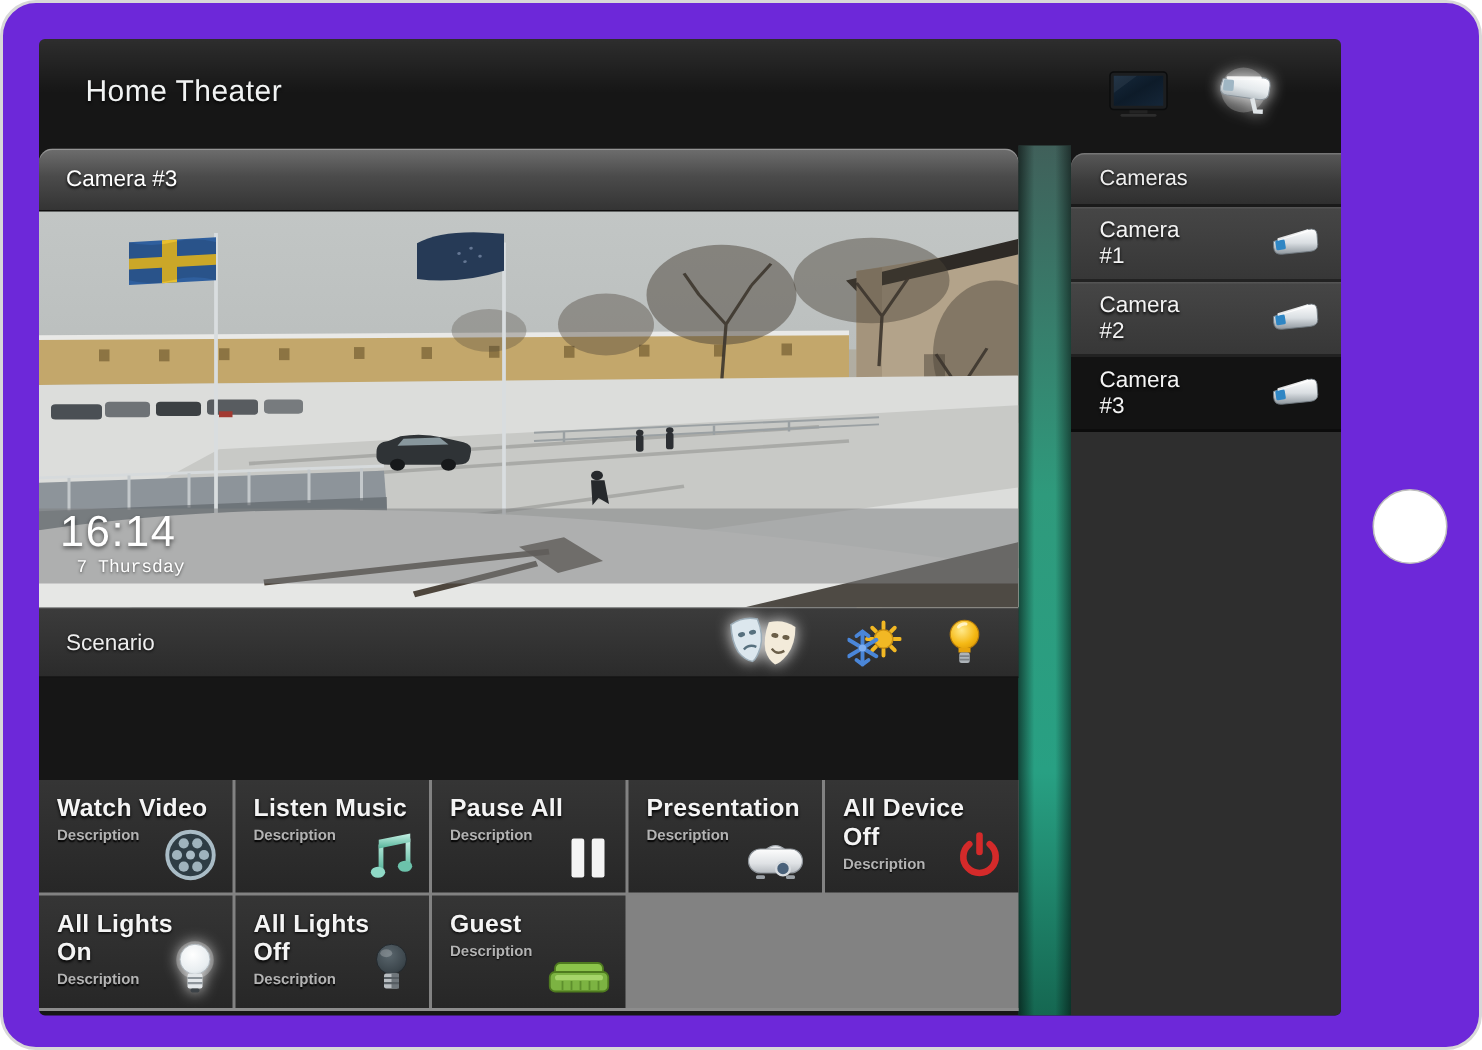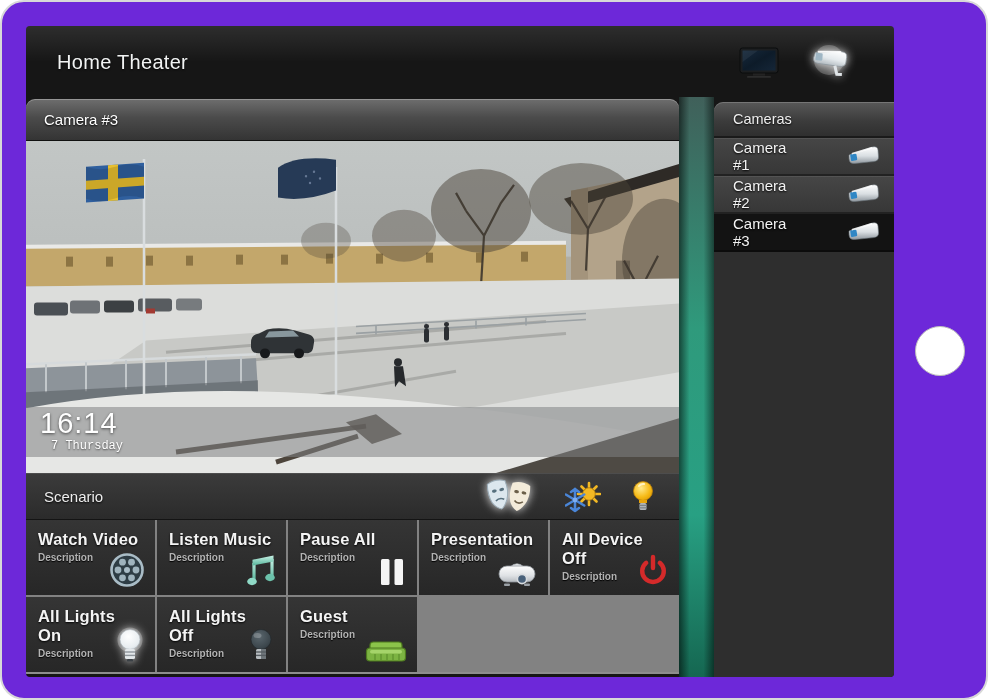"Camera #1" .sb-item { height: 38px -> 50px }
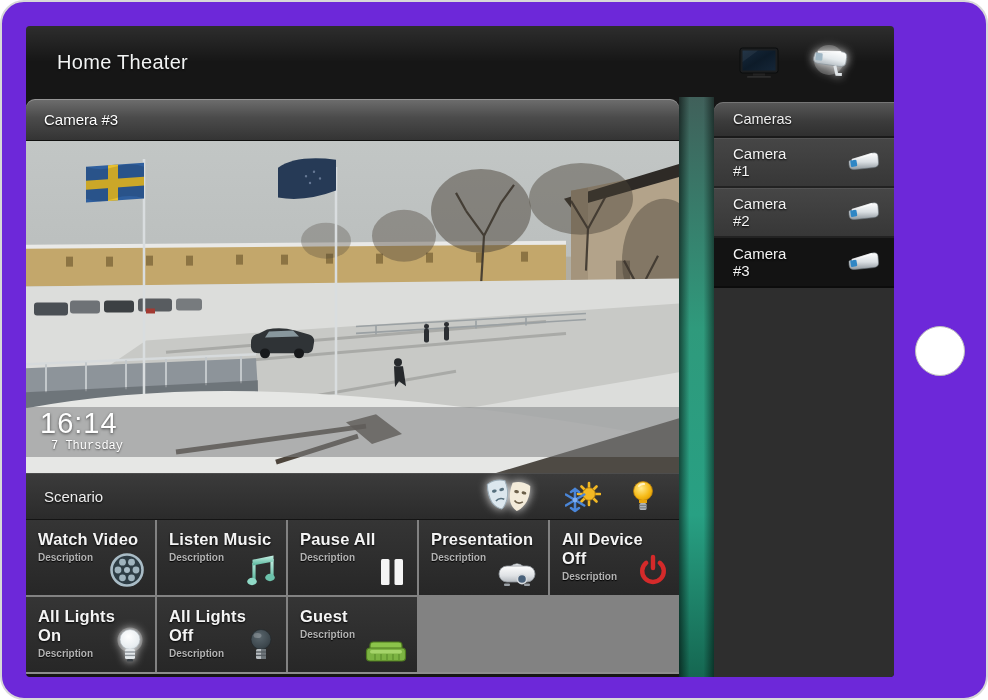"16:14" .video { height: 332px -> 264px }
